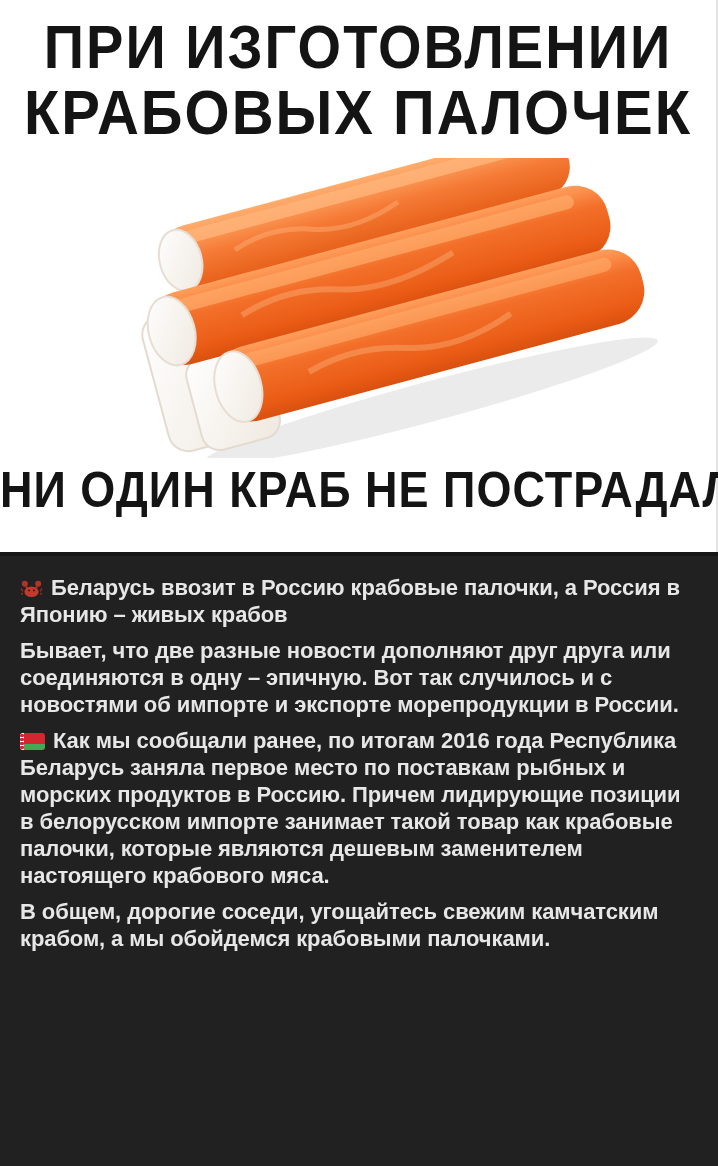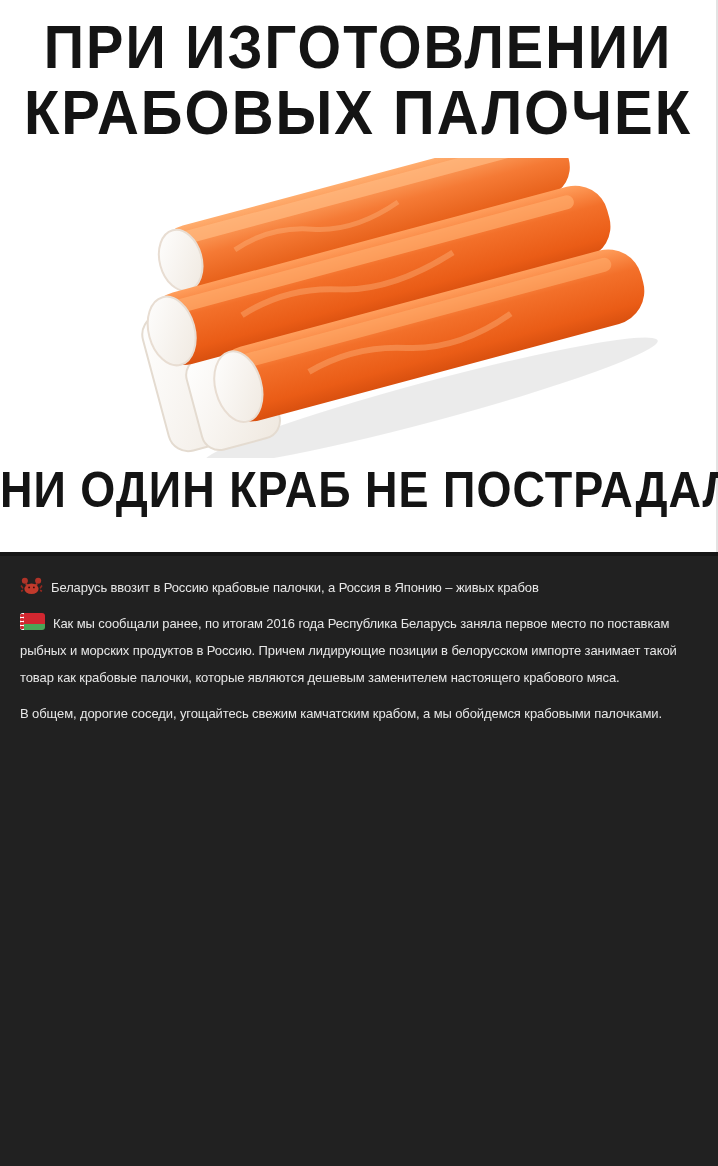"Беларусь ввозит в Россию крабовые" .para { font-size: 13px -> 22px; font-weight: 400 -> 700 }
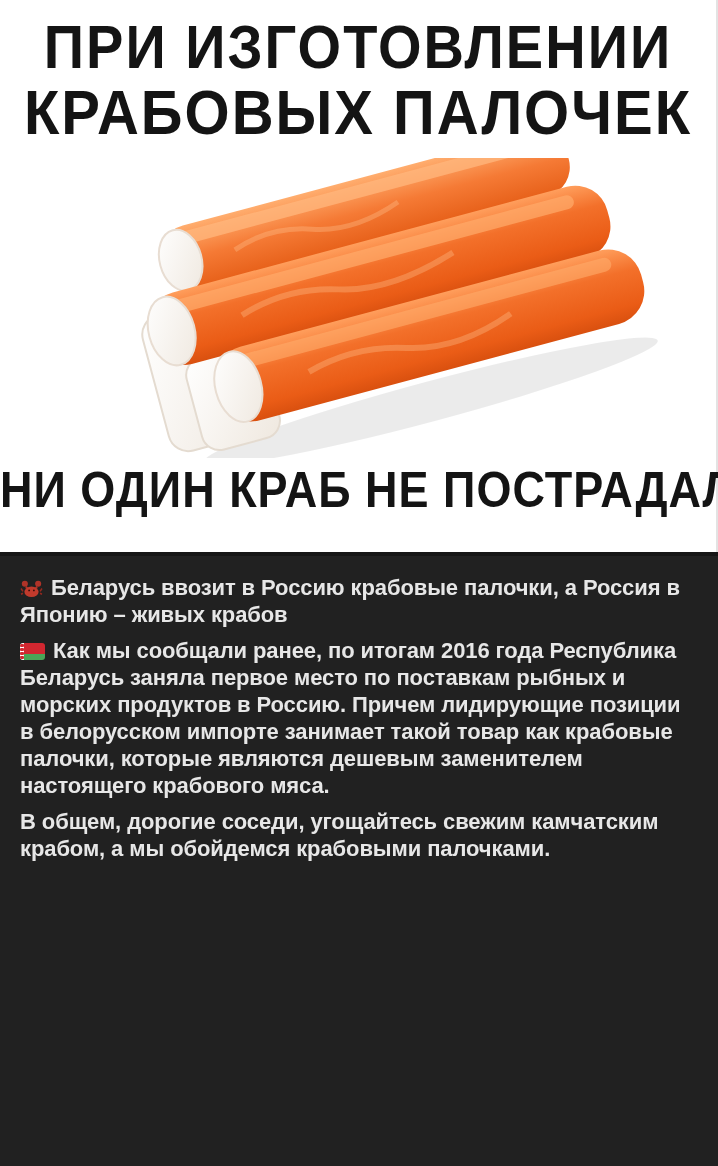"Бывает, что две разные новости" p.para { html: none -> <p> <span>Бывает, что две разные новости дополняют друг друга или соединяются в одну – эпичную. Вот так случилось и с новостями об импорте и экспорте морепродукции в России.</span> </p> }
